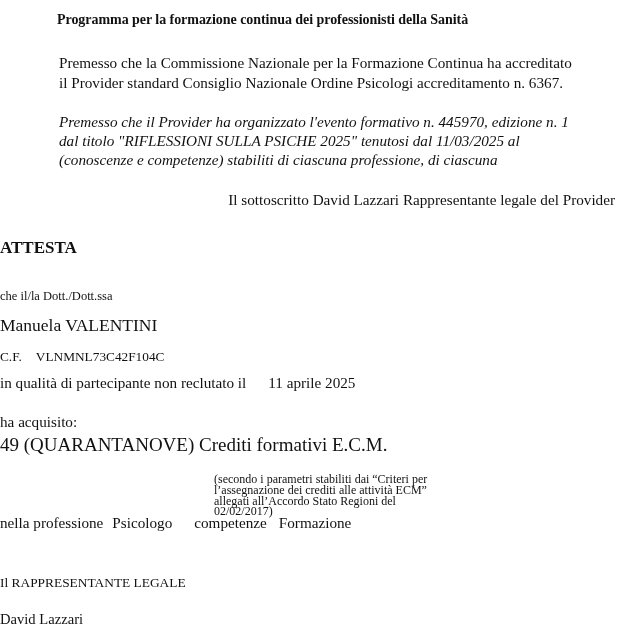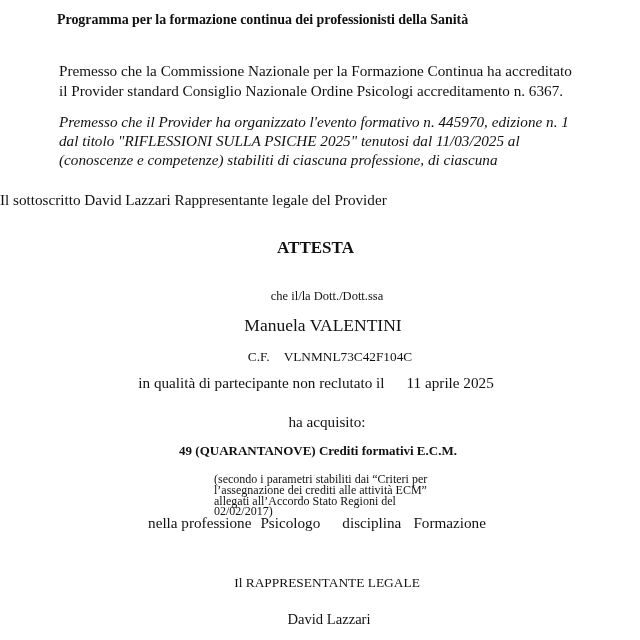"Premesso che la Commissione Nazionale" .p1 { margin-top: 8px -> none }
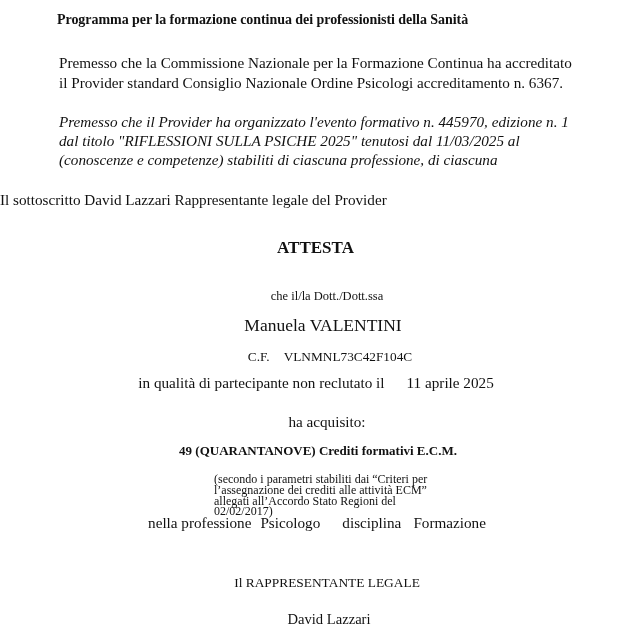"Il sottoscritto David Lazzari" .signer-line { text-align: left -> right }
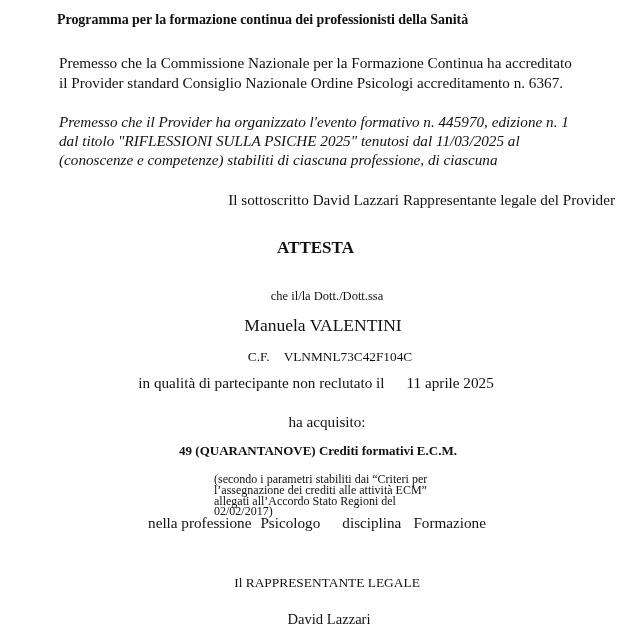"ATTESTA" .center { text-align: center -> left }
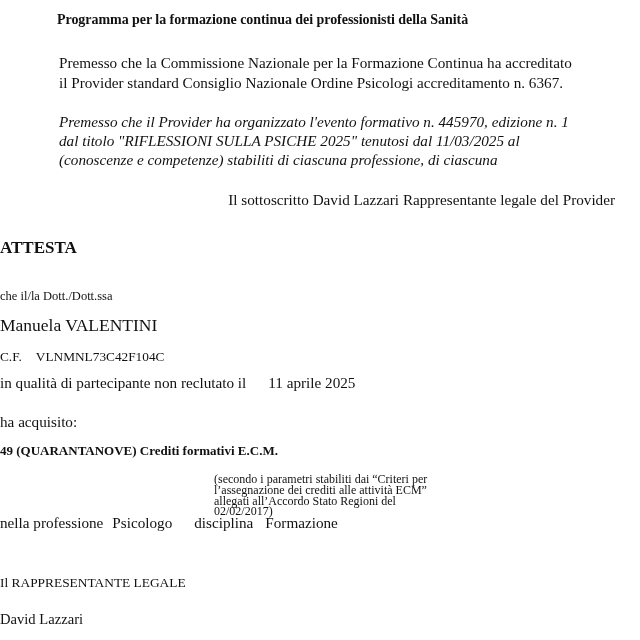"49 (QUARANTANOVE) Crediti formativi" .crediti { font-size: 13px -> 19px; font-weight: bold -> normal; top: 443px -> 434px }
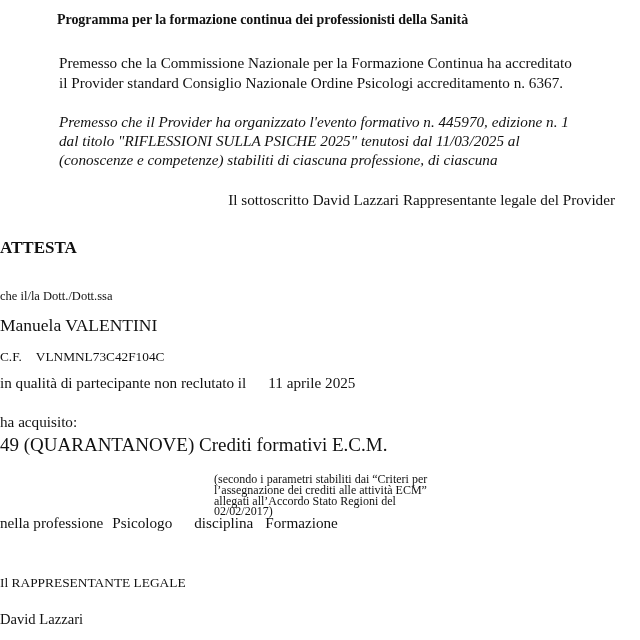"disciplina" span { text: disciplina -> competenze }
